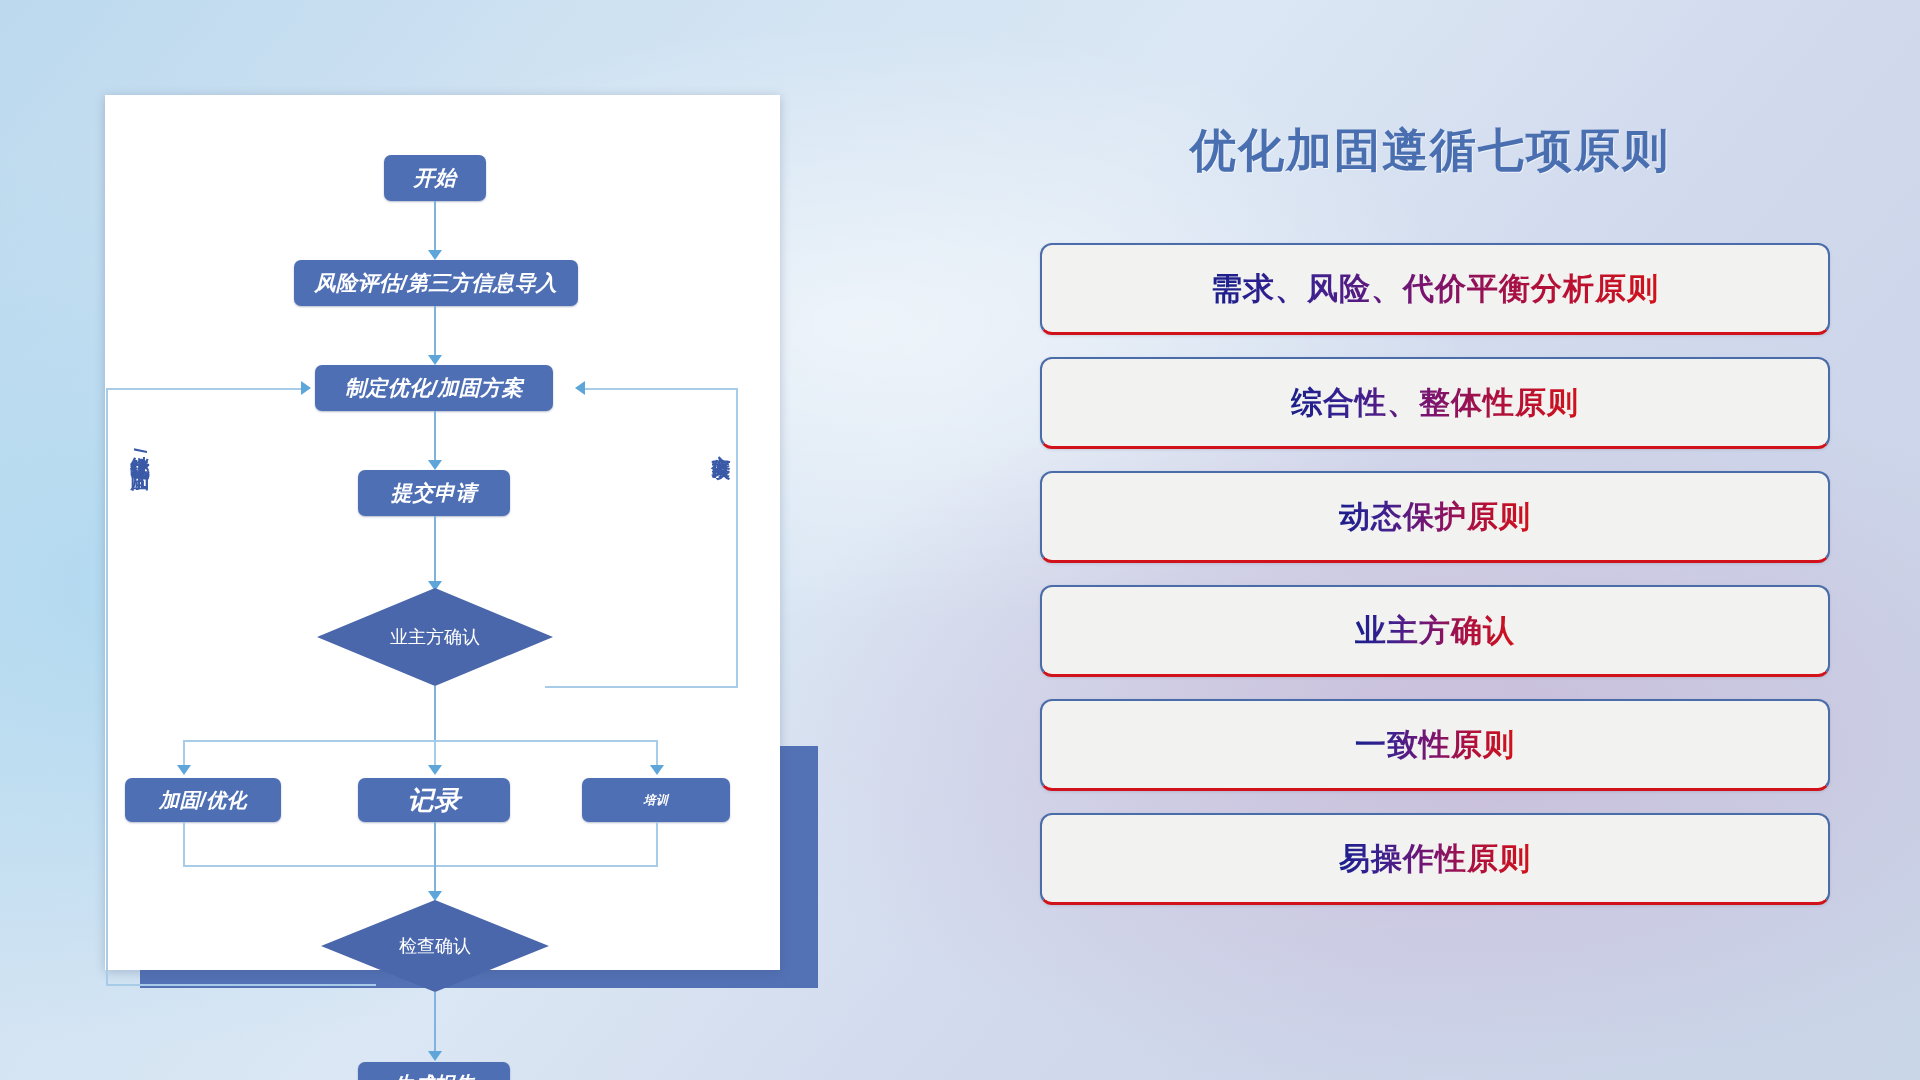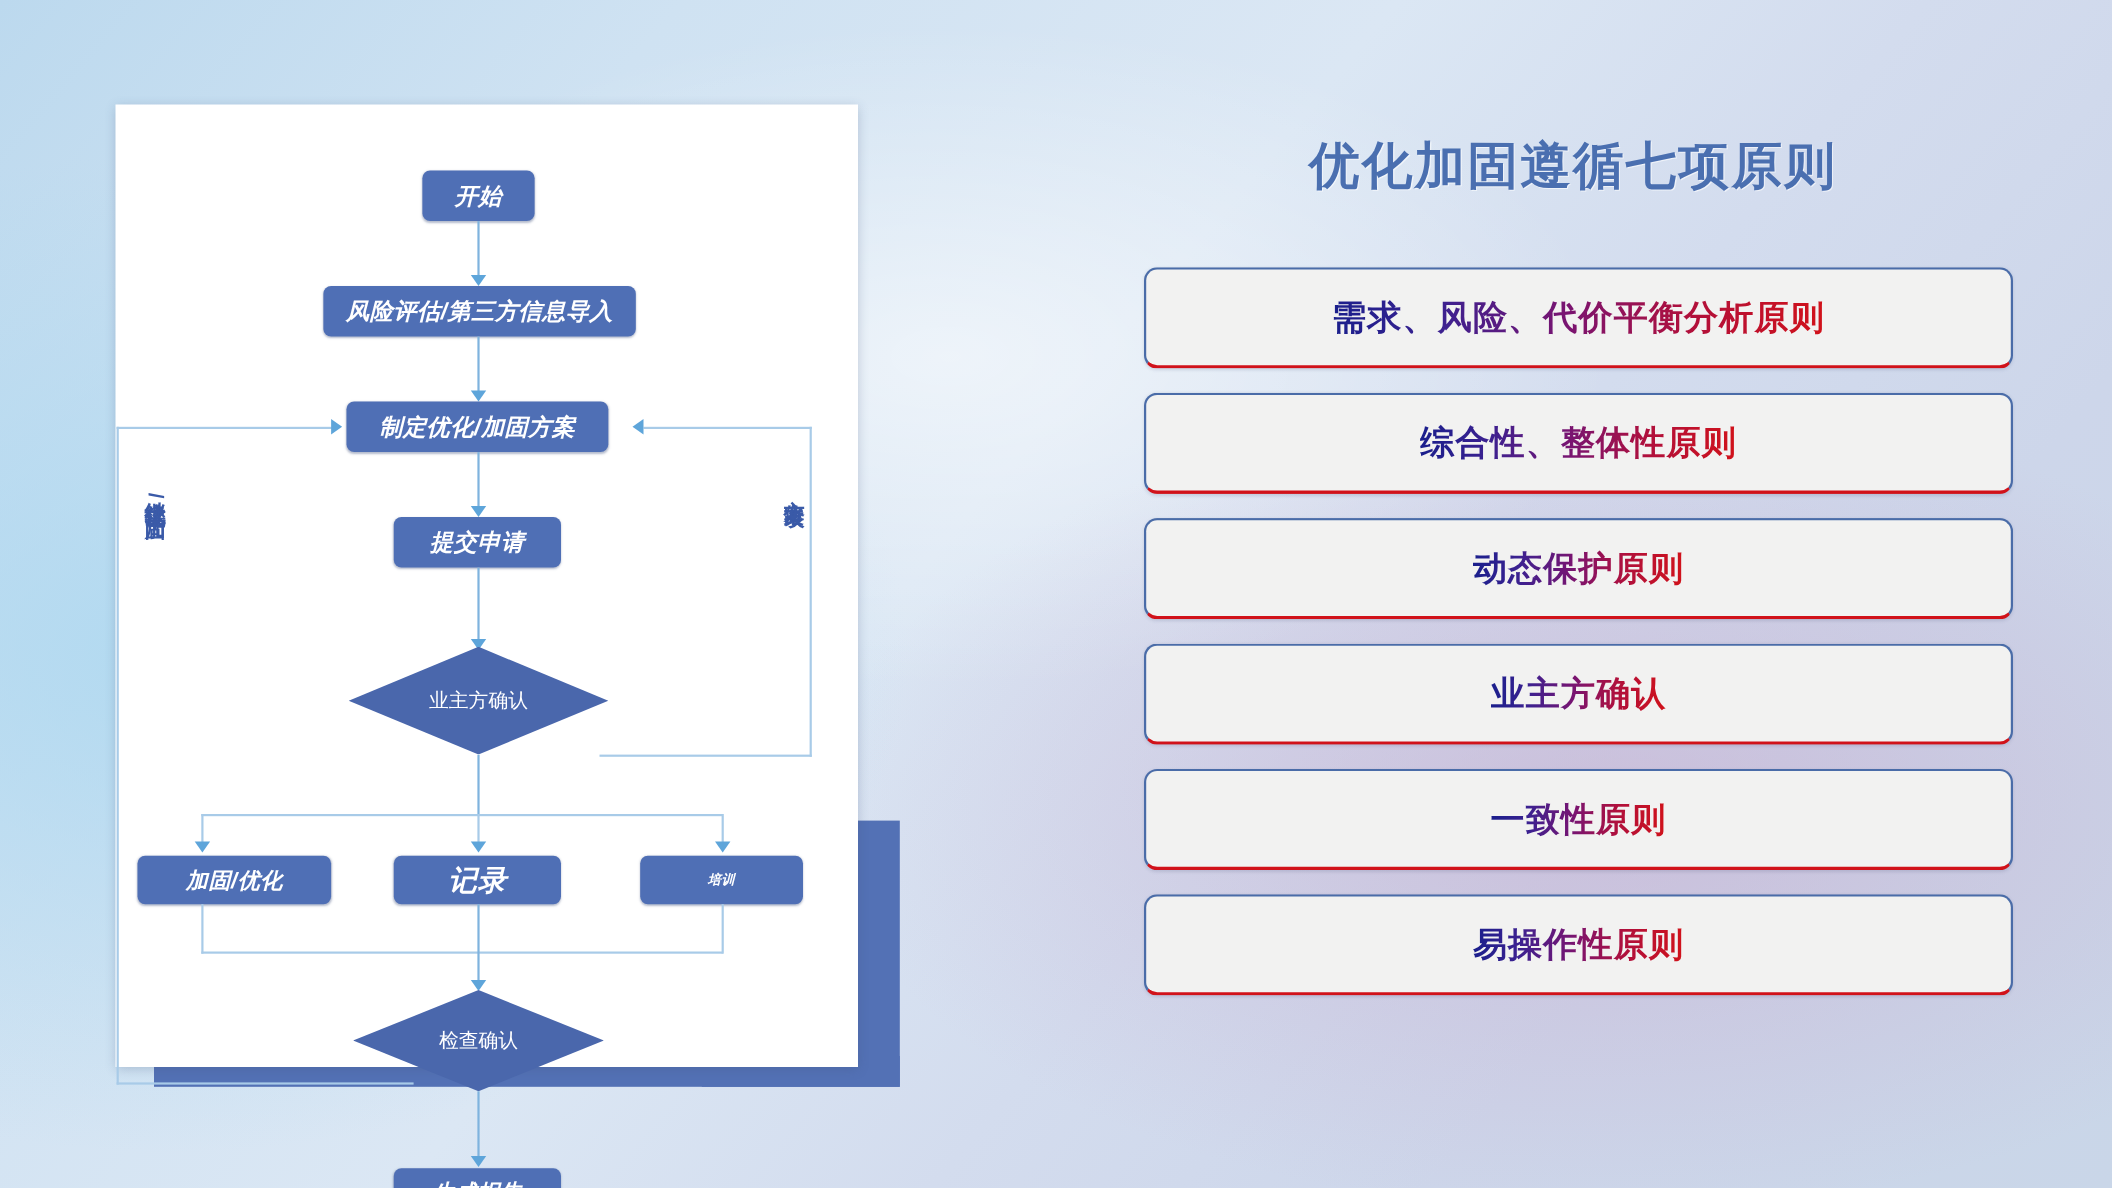"加固/优化" div.node { width: 176px -> 156px }
